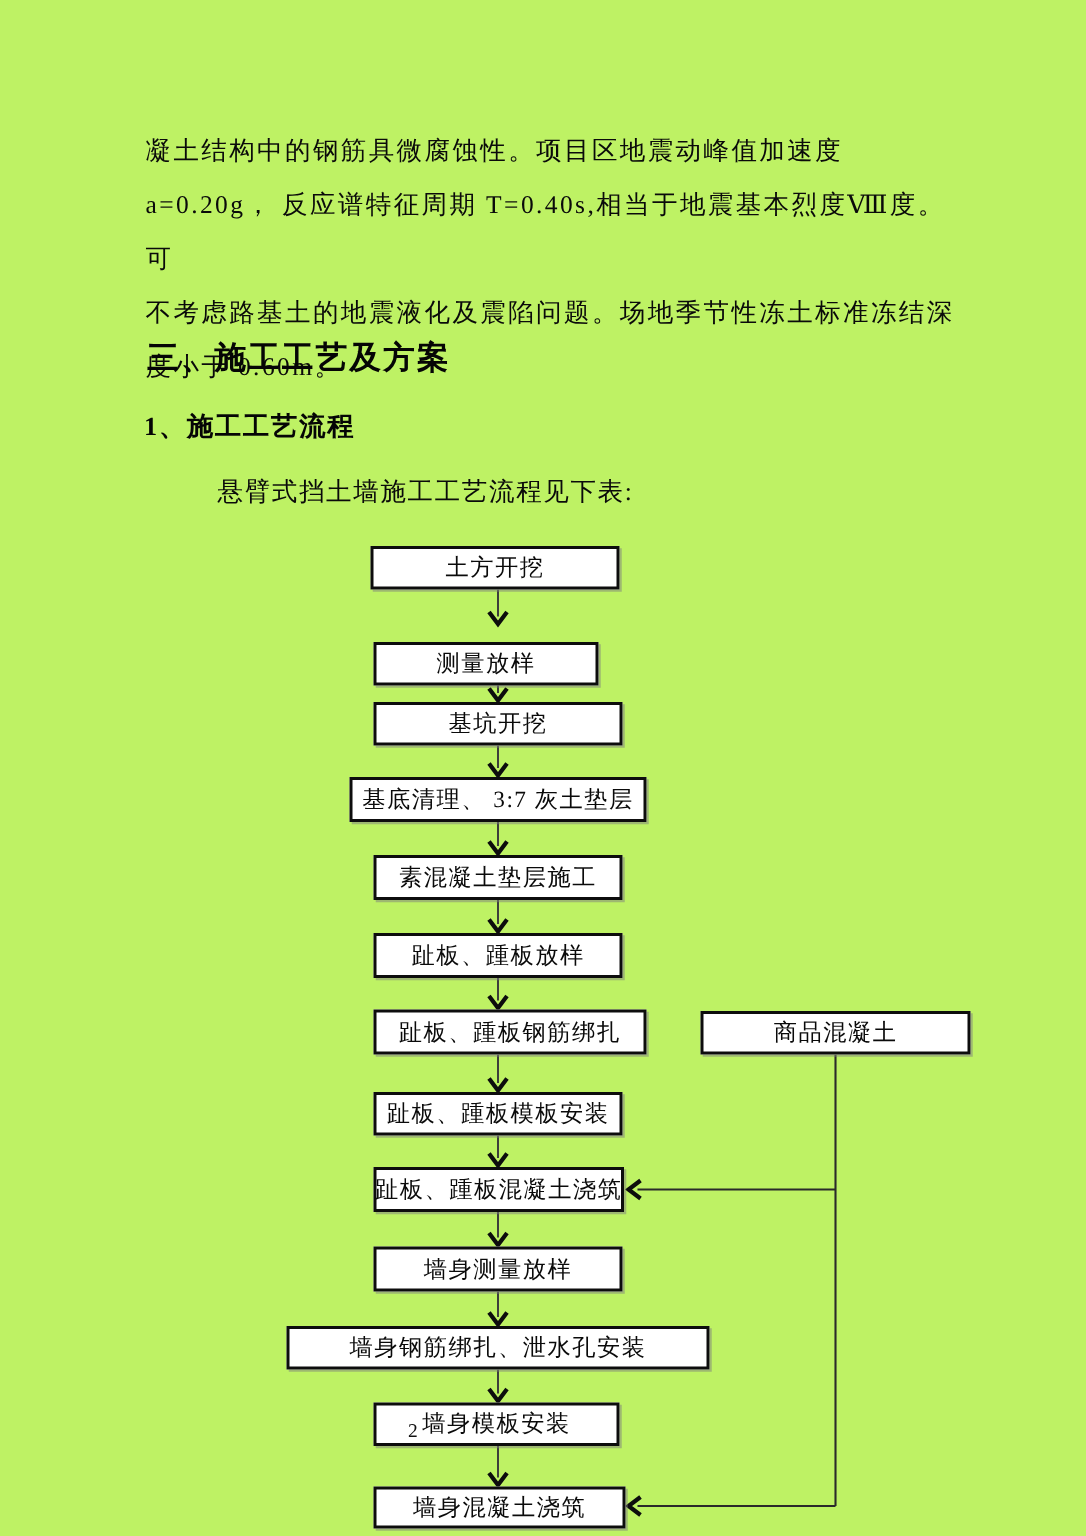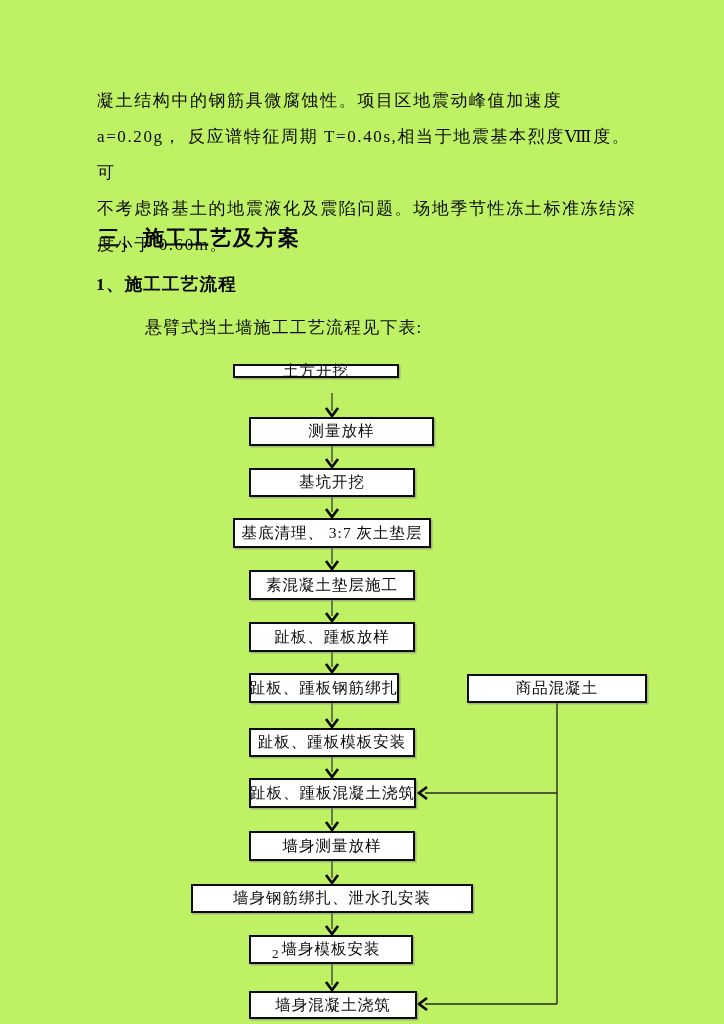"土方开挖" div.flow-node { height: 14px -> 29px; left: 233px -> 247px }
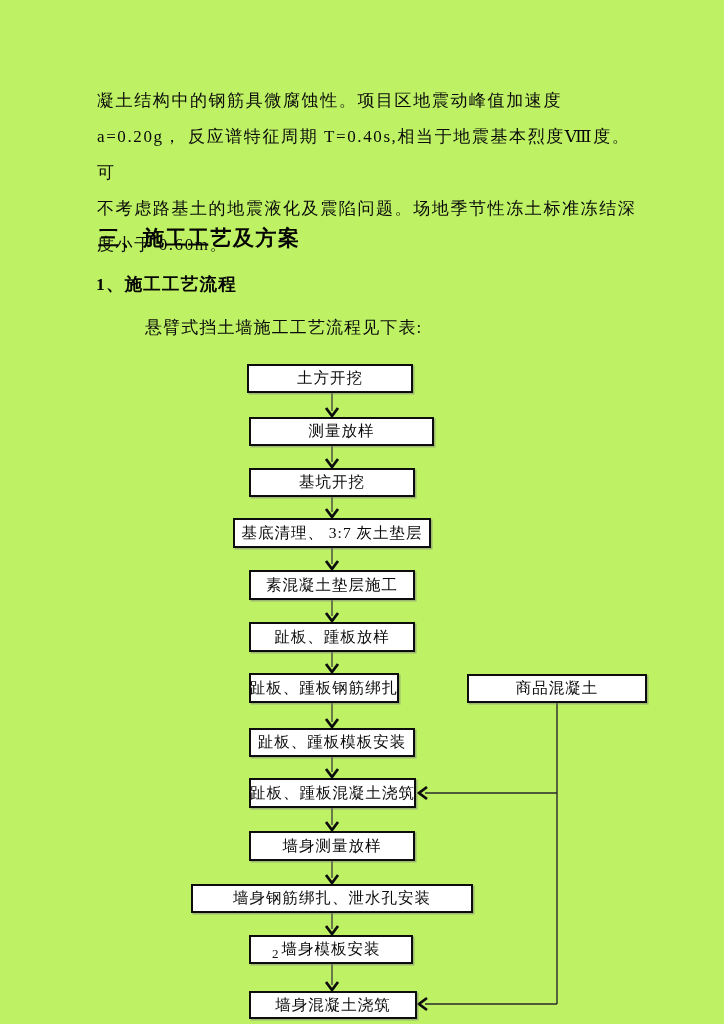"测量放样" div.flow-node { top: 417px -> 428px; width: 185px -> 150px }
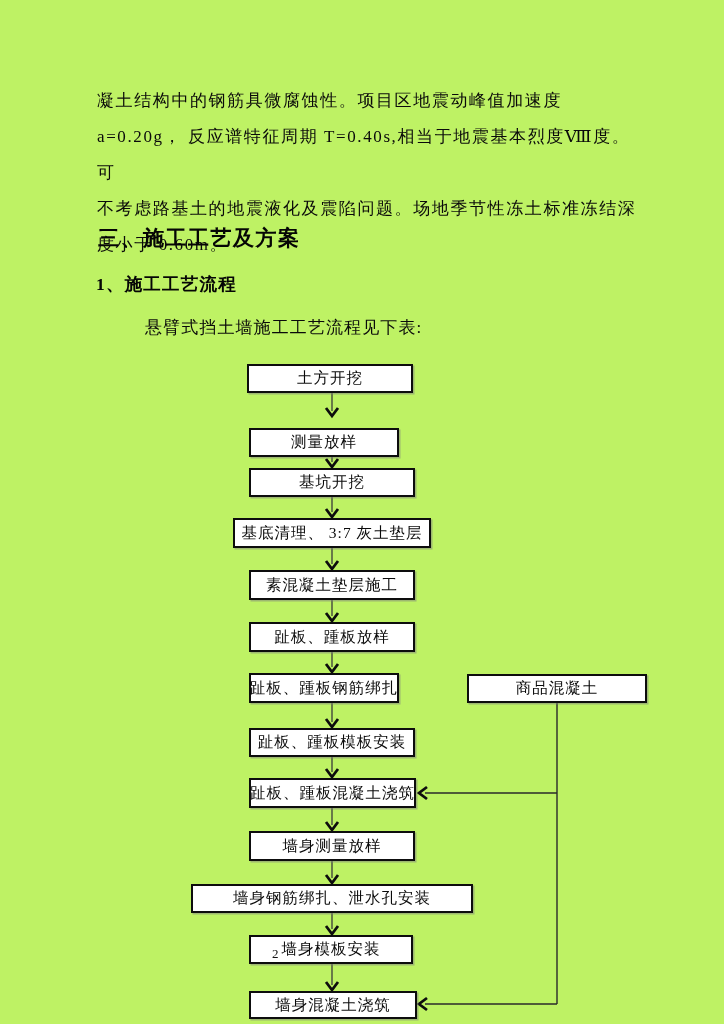"趾板、踵板钢筋绑扎" div.flow-node { width: 150px -> 182px }
